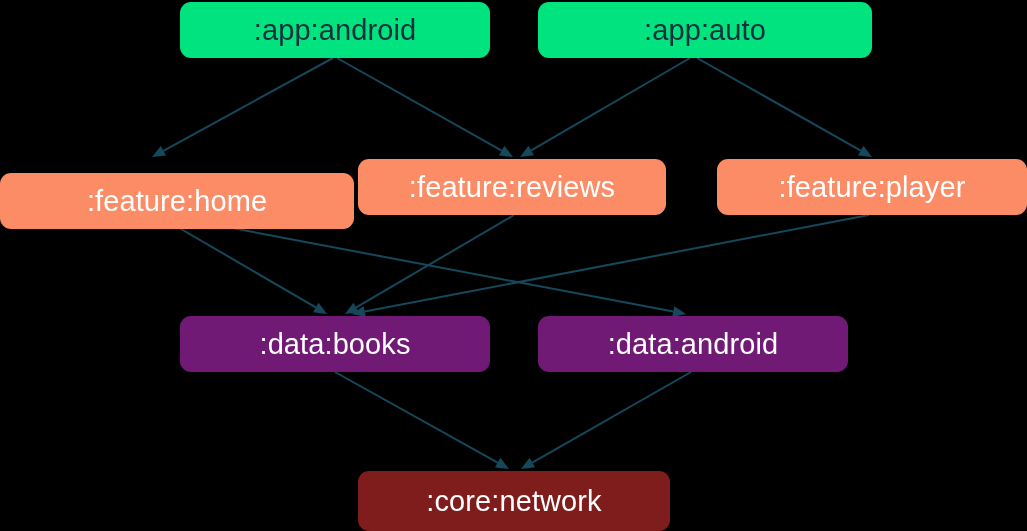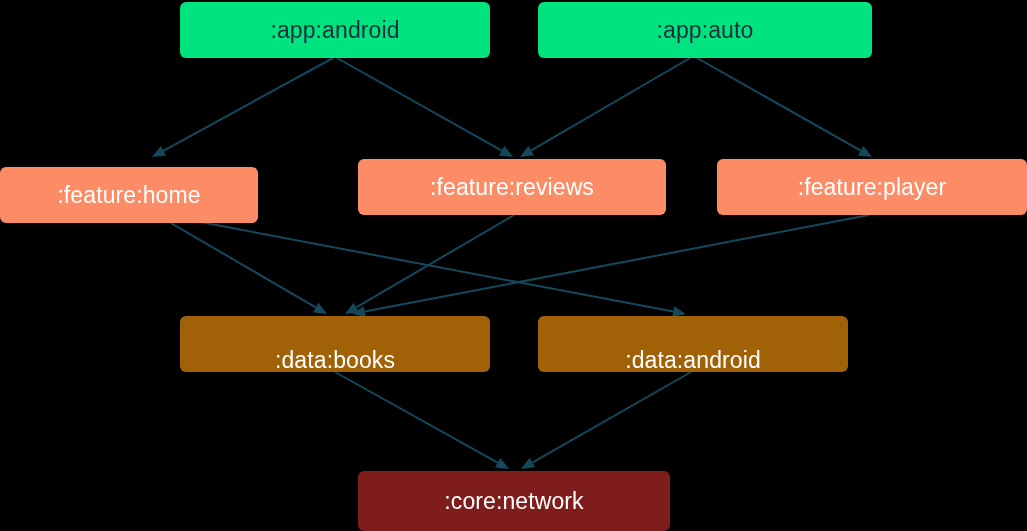":app:android" .node { border-radius: 6px -> 11px; font-size: 23px -> 29px }
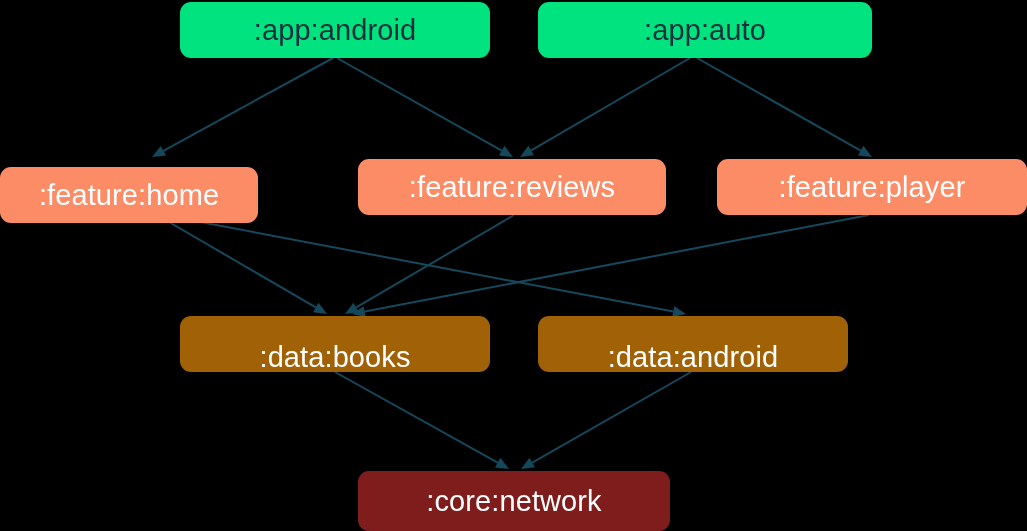":feature:home" div.node { top: 167px -> 173px; width: 258px -> 354px }
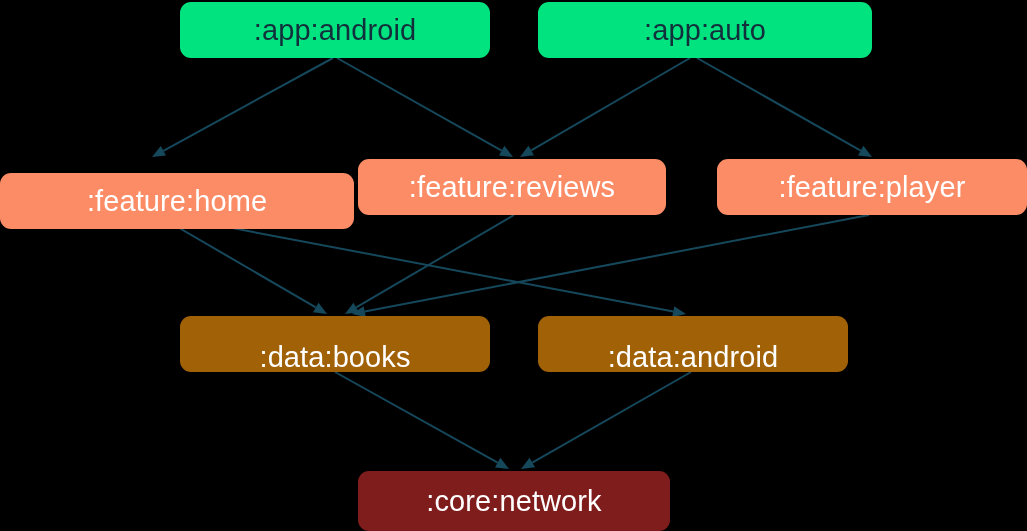":data:books" .node-data { align-items: flex-end -> none; background: #a16207 -> #701a75 }
